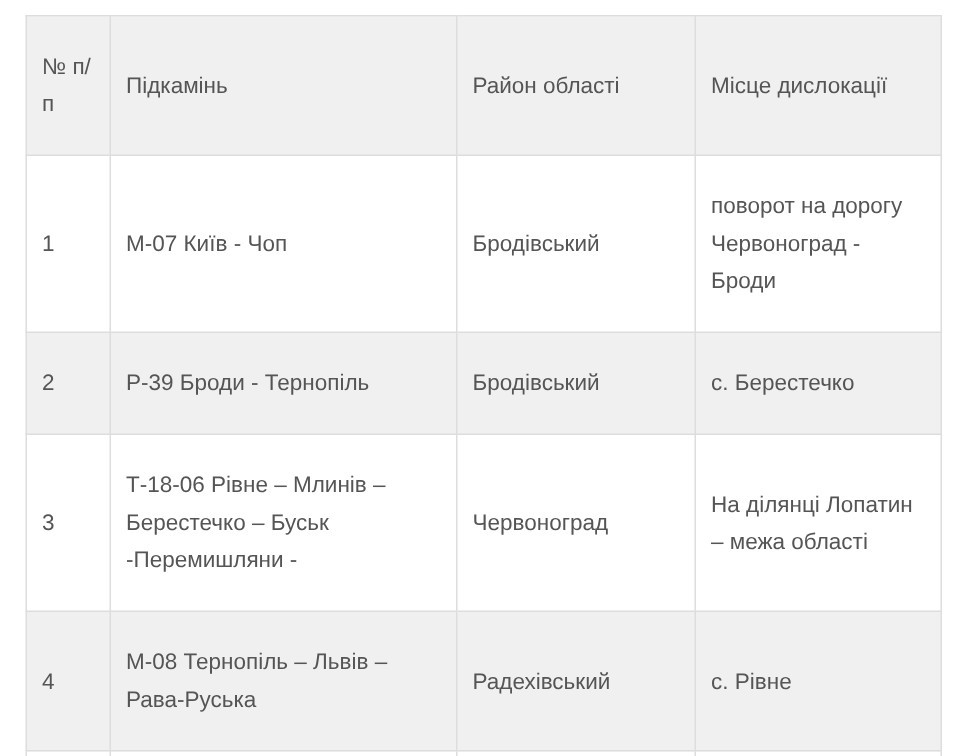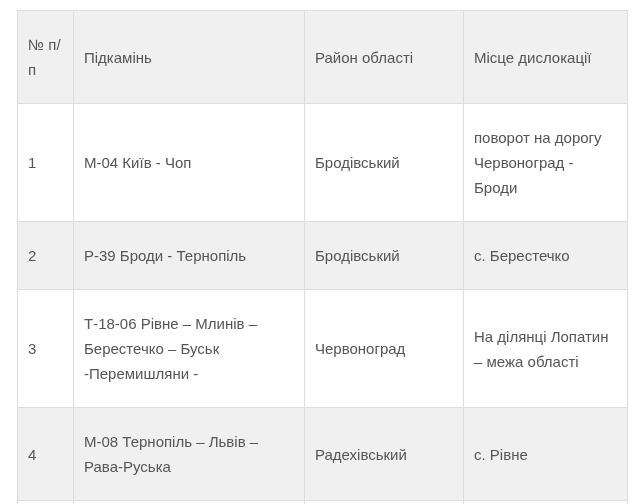"М-04 Київ - Чоп" td { text: М-04 -> М-07 }
